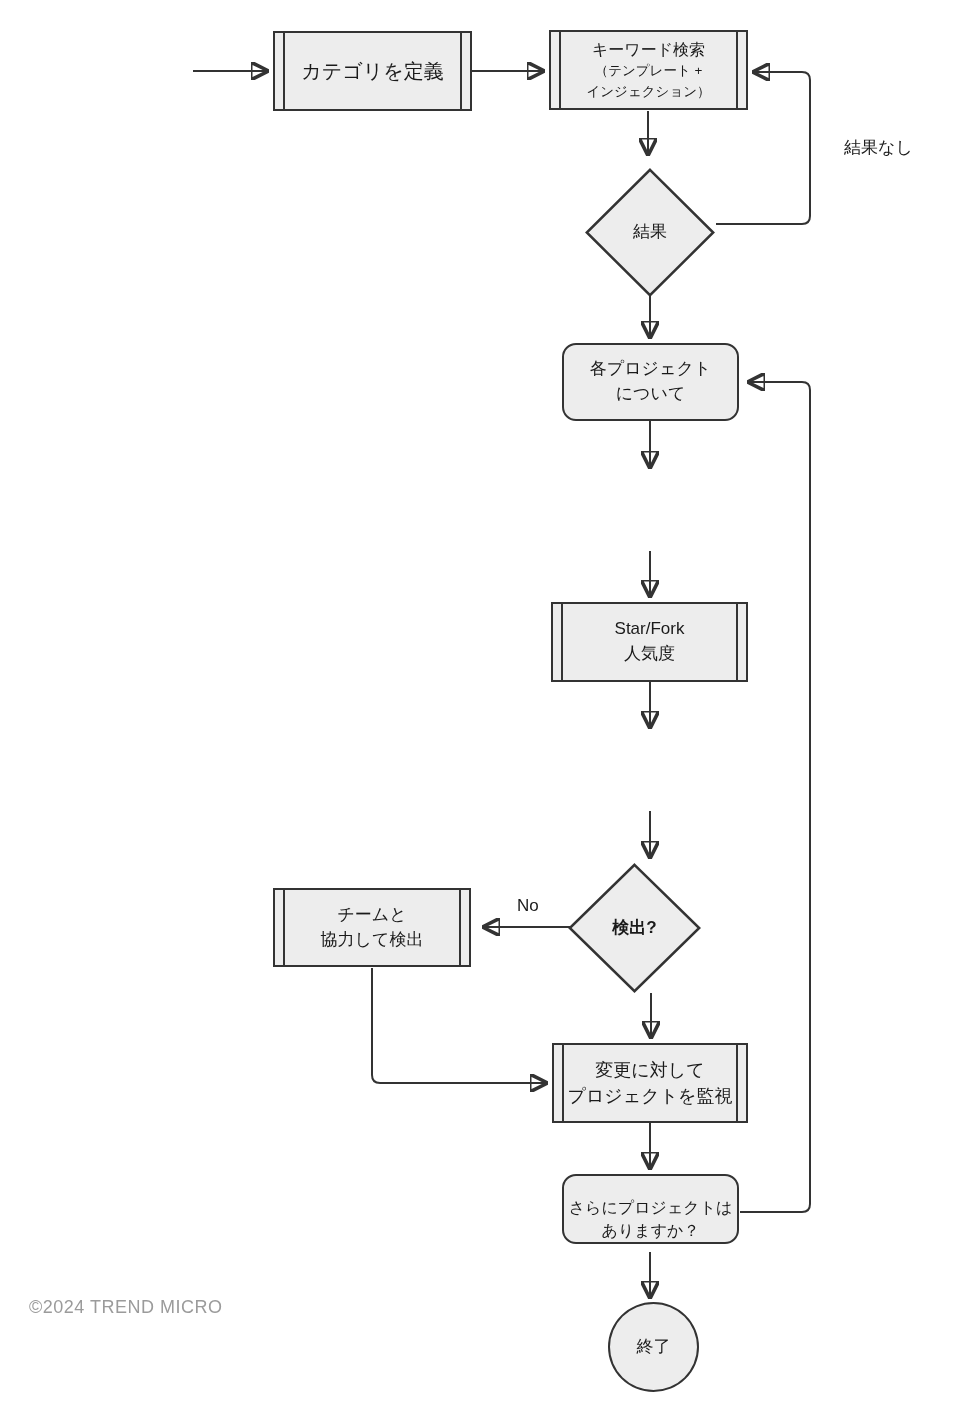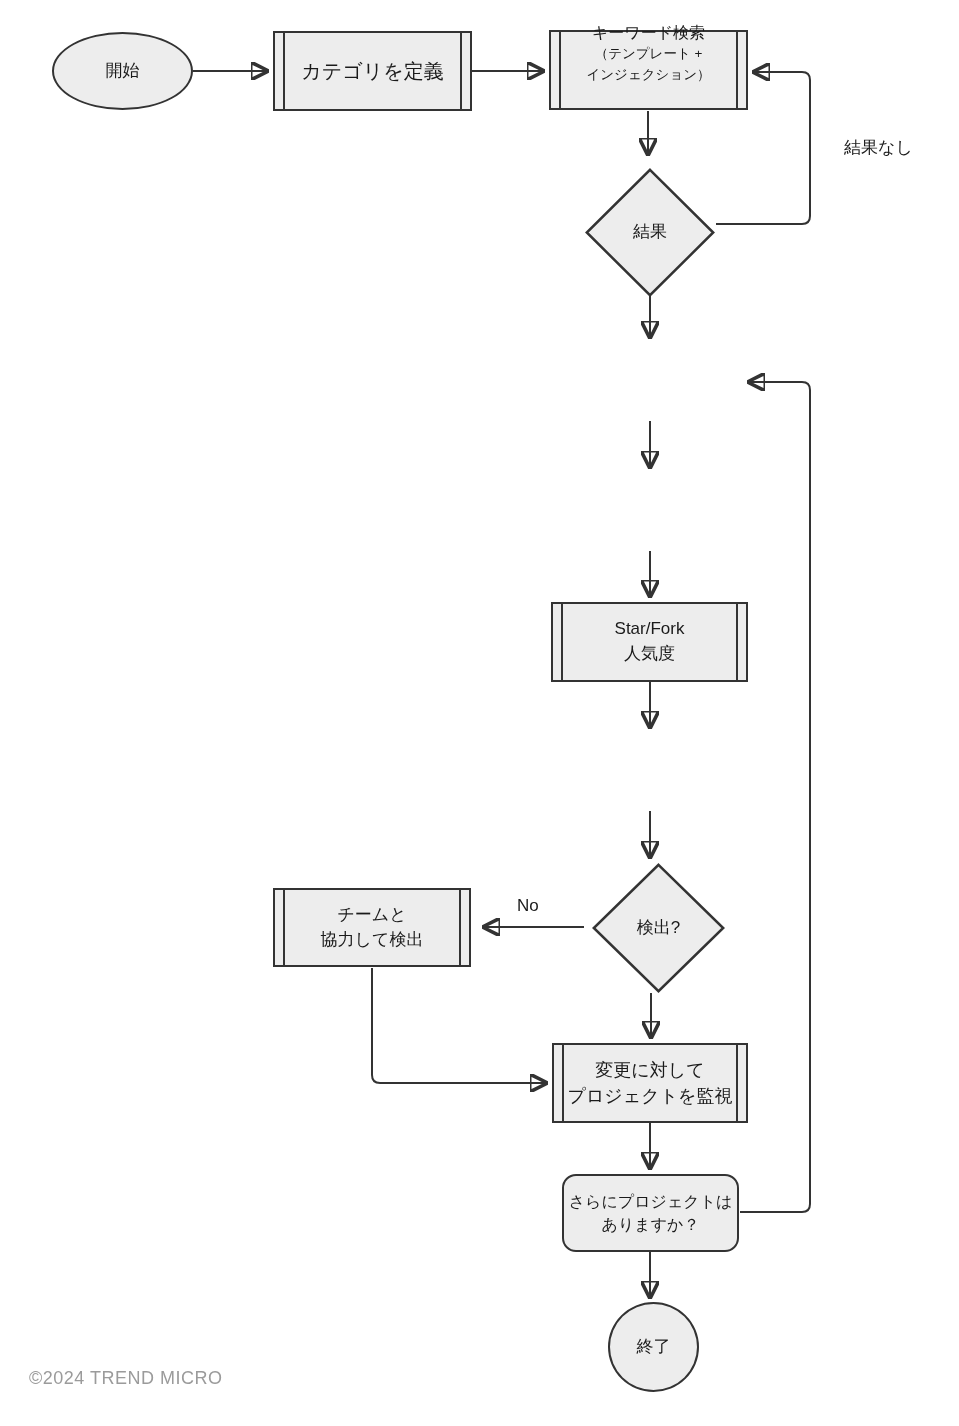"キーワード検索" div.node { align-items: flex-end -> none }
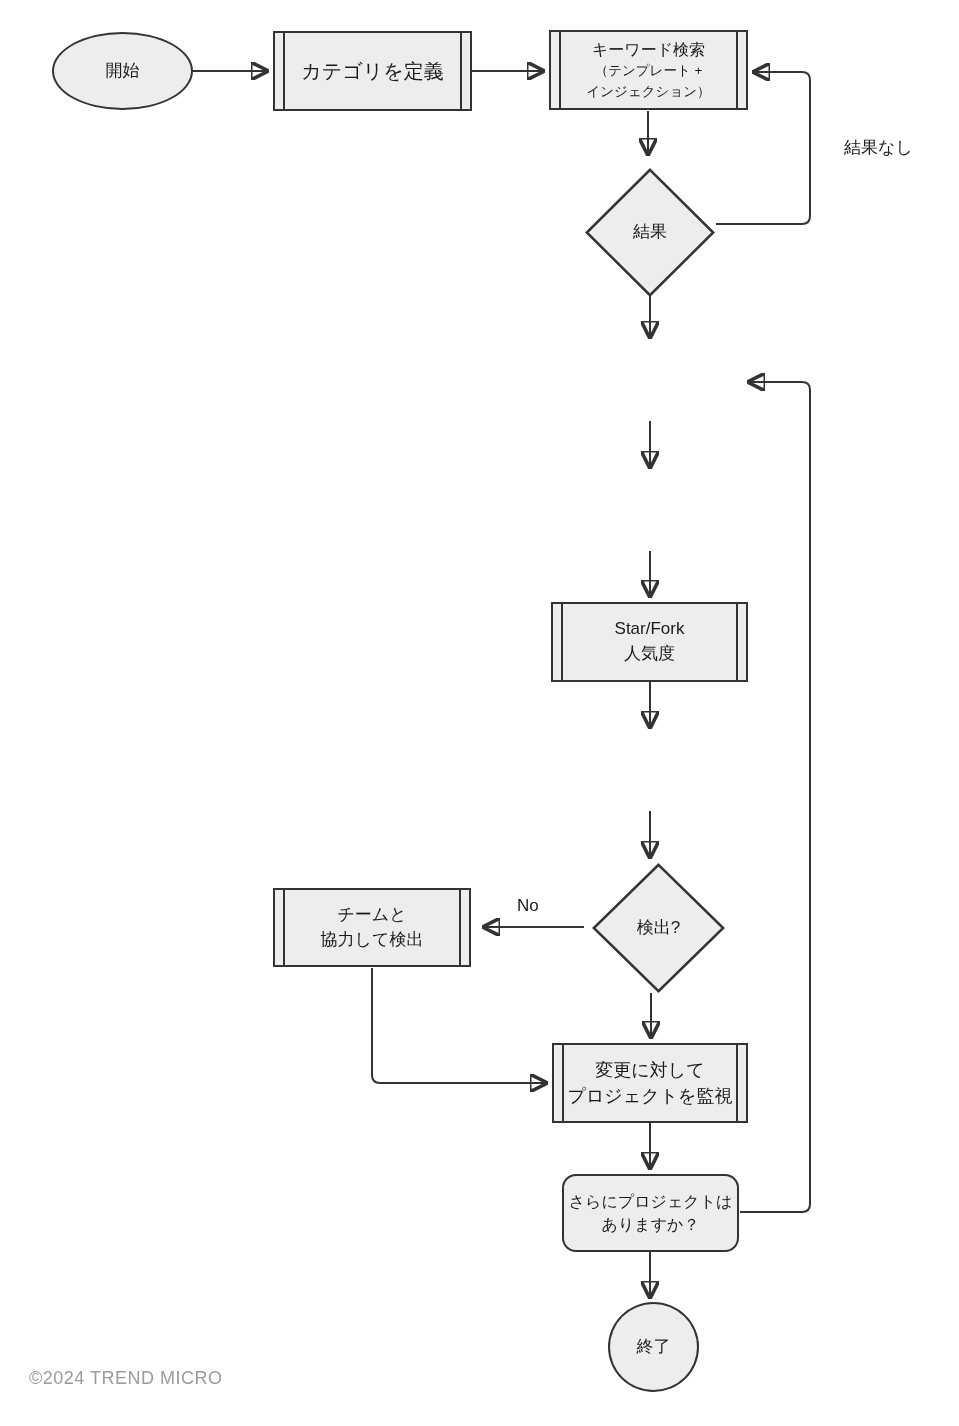"開始" div.node { html: <div> <span>開始</span> </div> -> none }
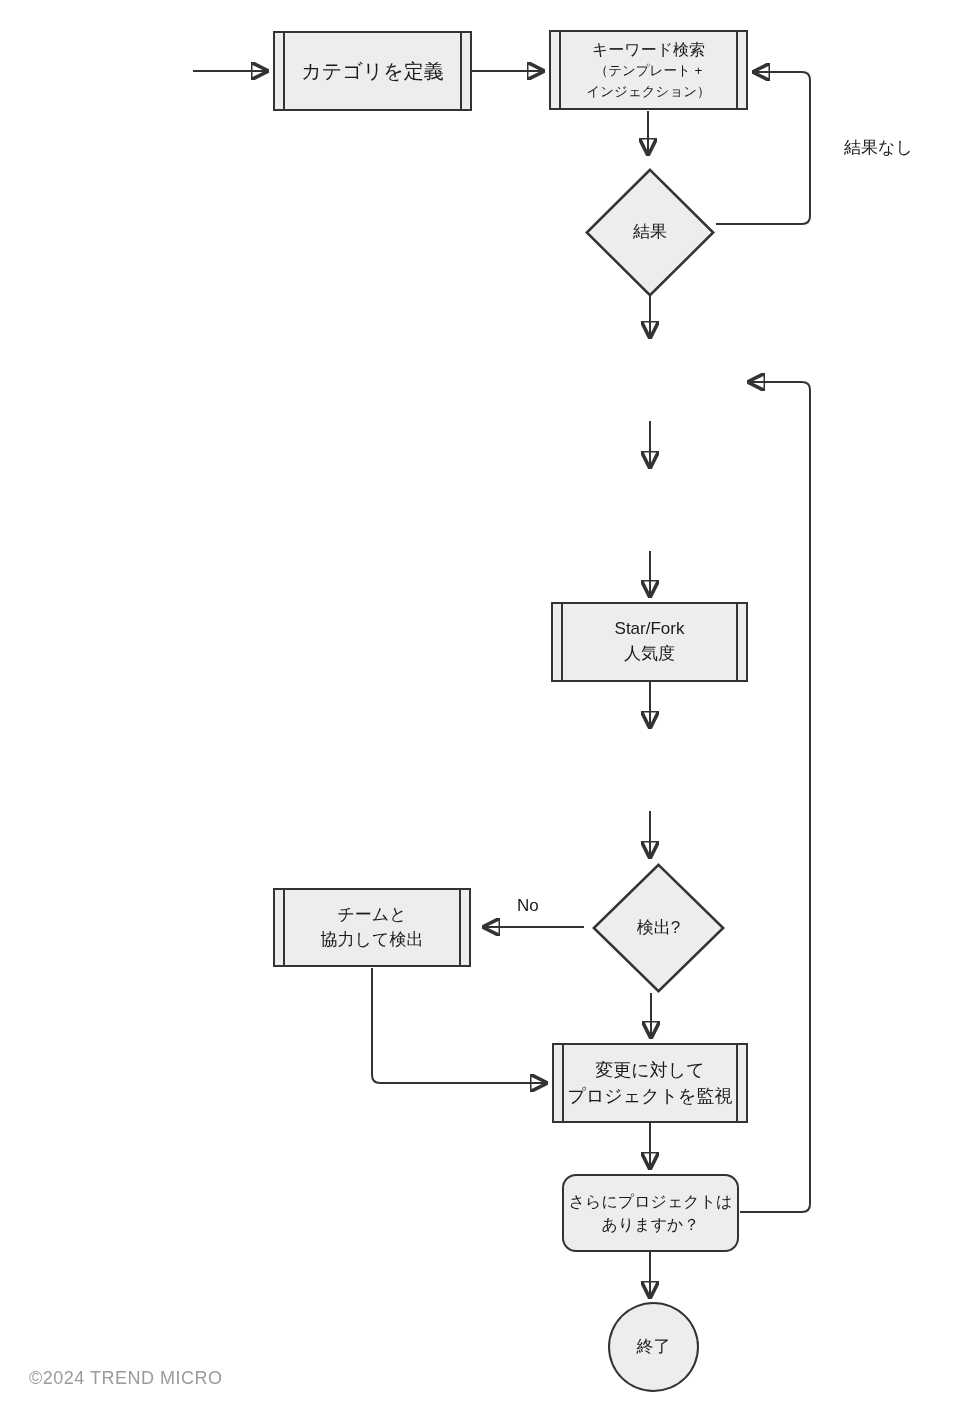"各プロジェクト" div.node { html: none -> <div> <span>各プロジェクト について</span> </div> }
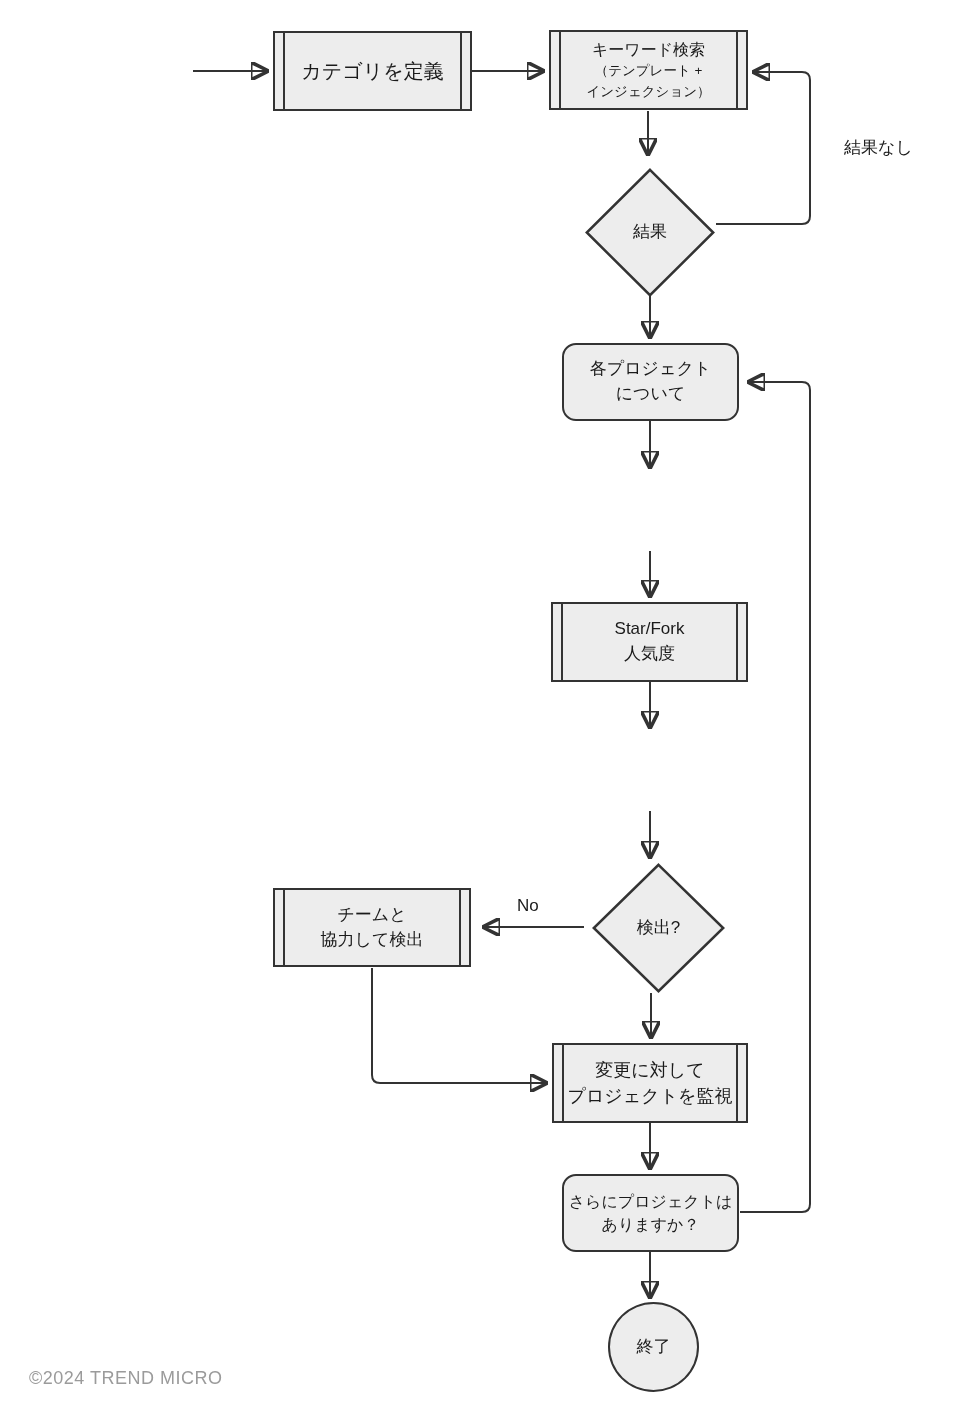"検出?" div.node { font-weight: none -> bold; left: 592px -> 568px }
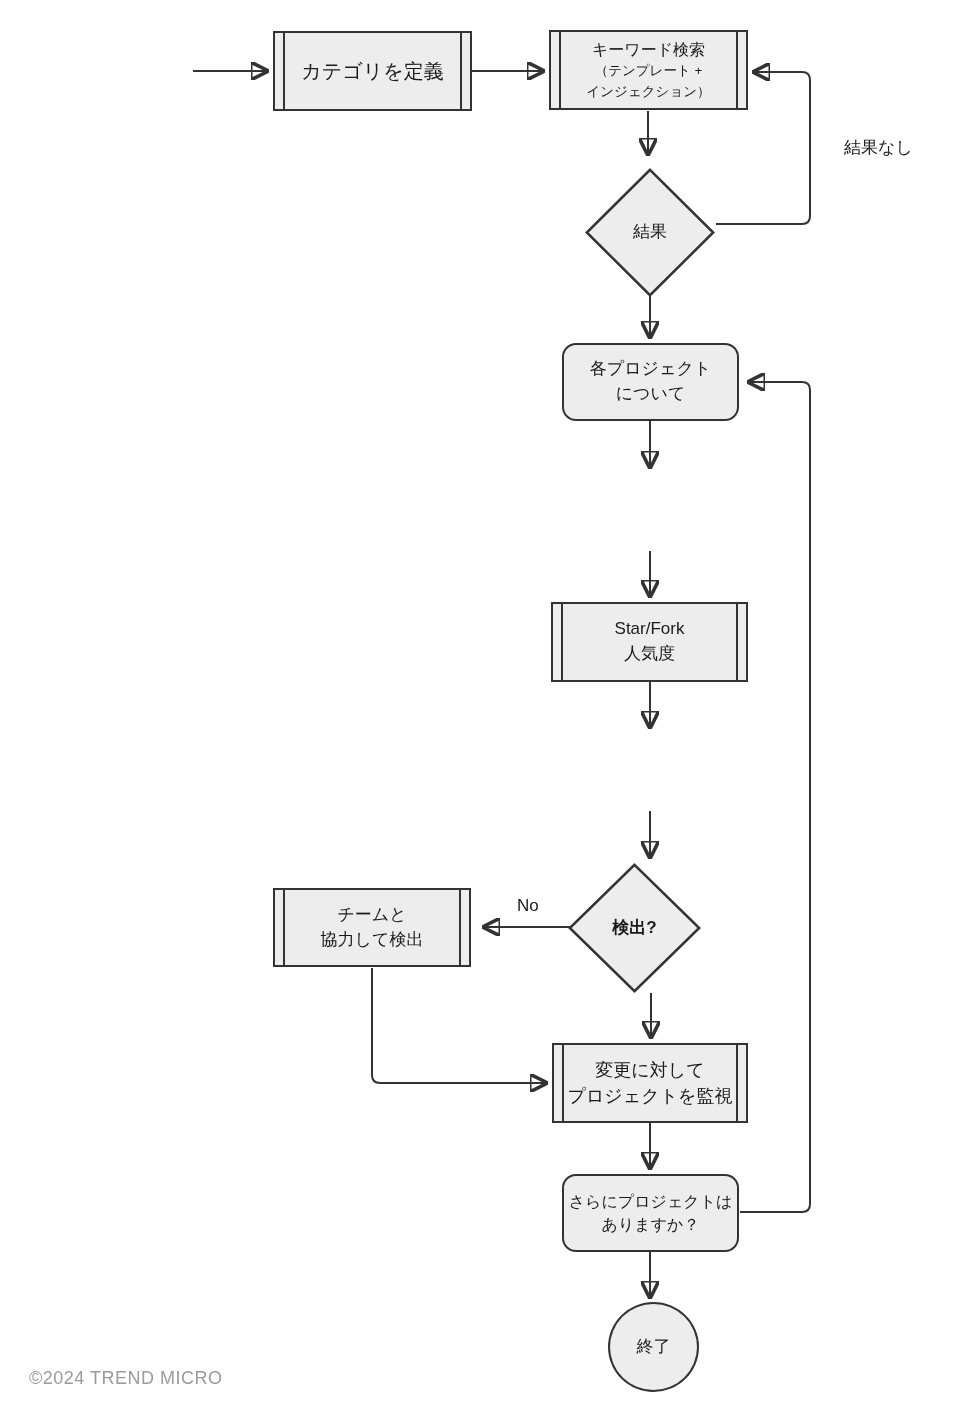"さらにプロジェクトは" div.node { align-items: none -> flex-end; height: 78px -> 70px }
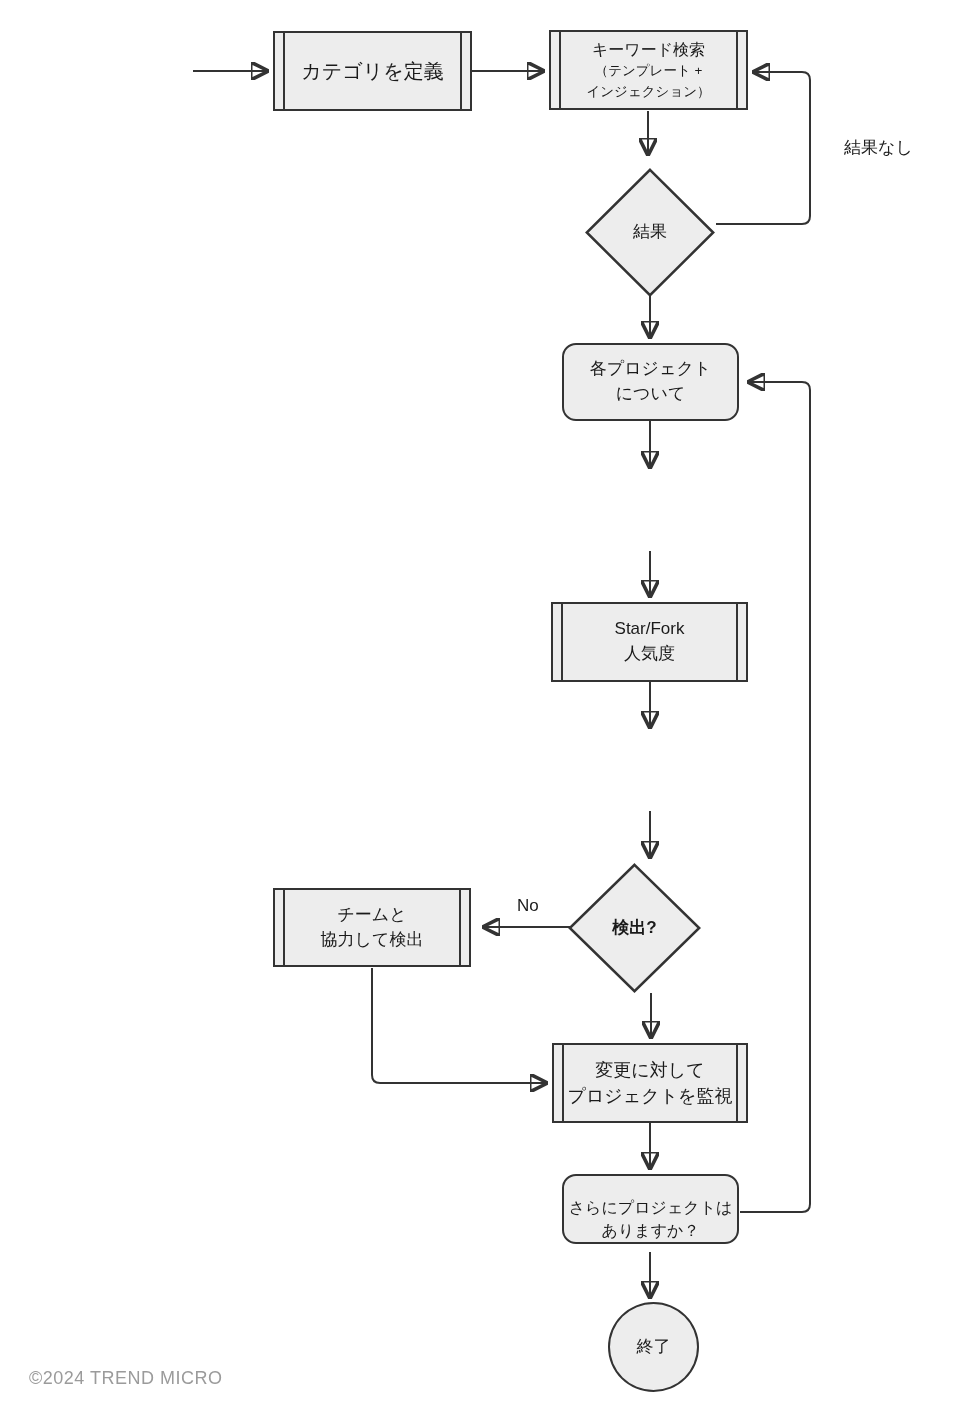"©2024 TREND MICRO" .footer { top: 1368px -> 1297px }
